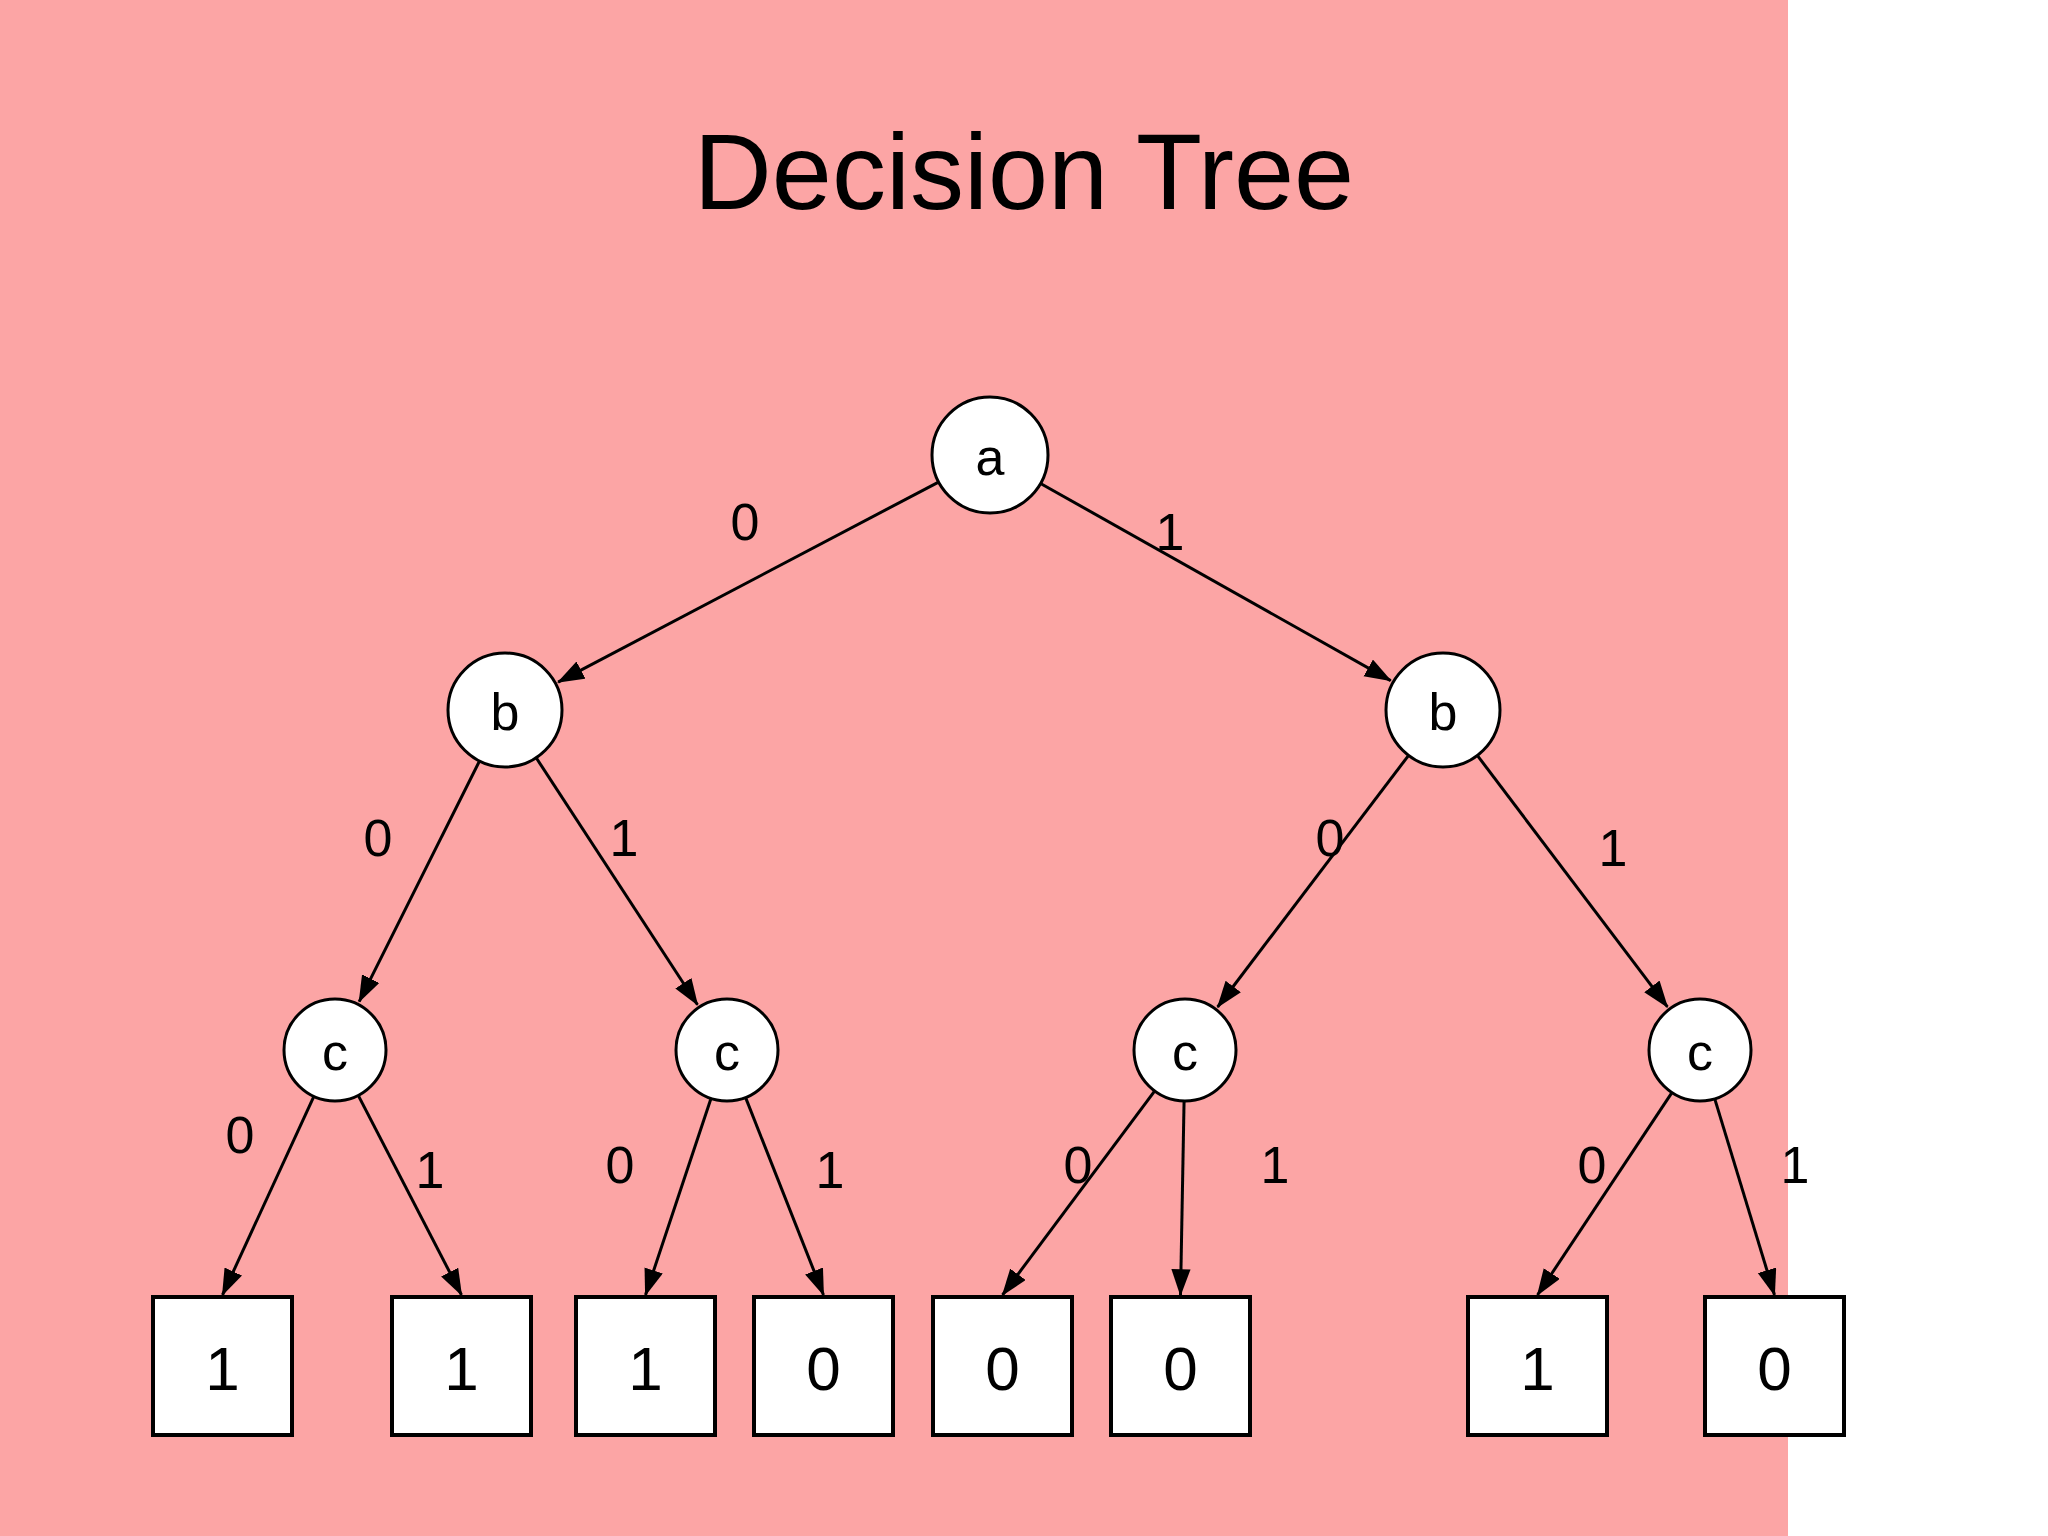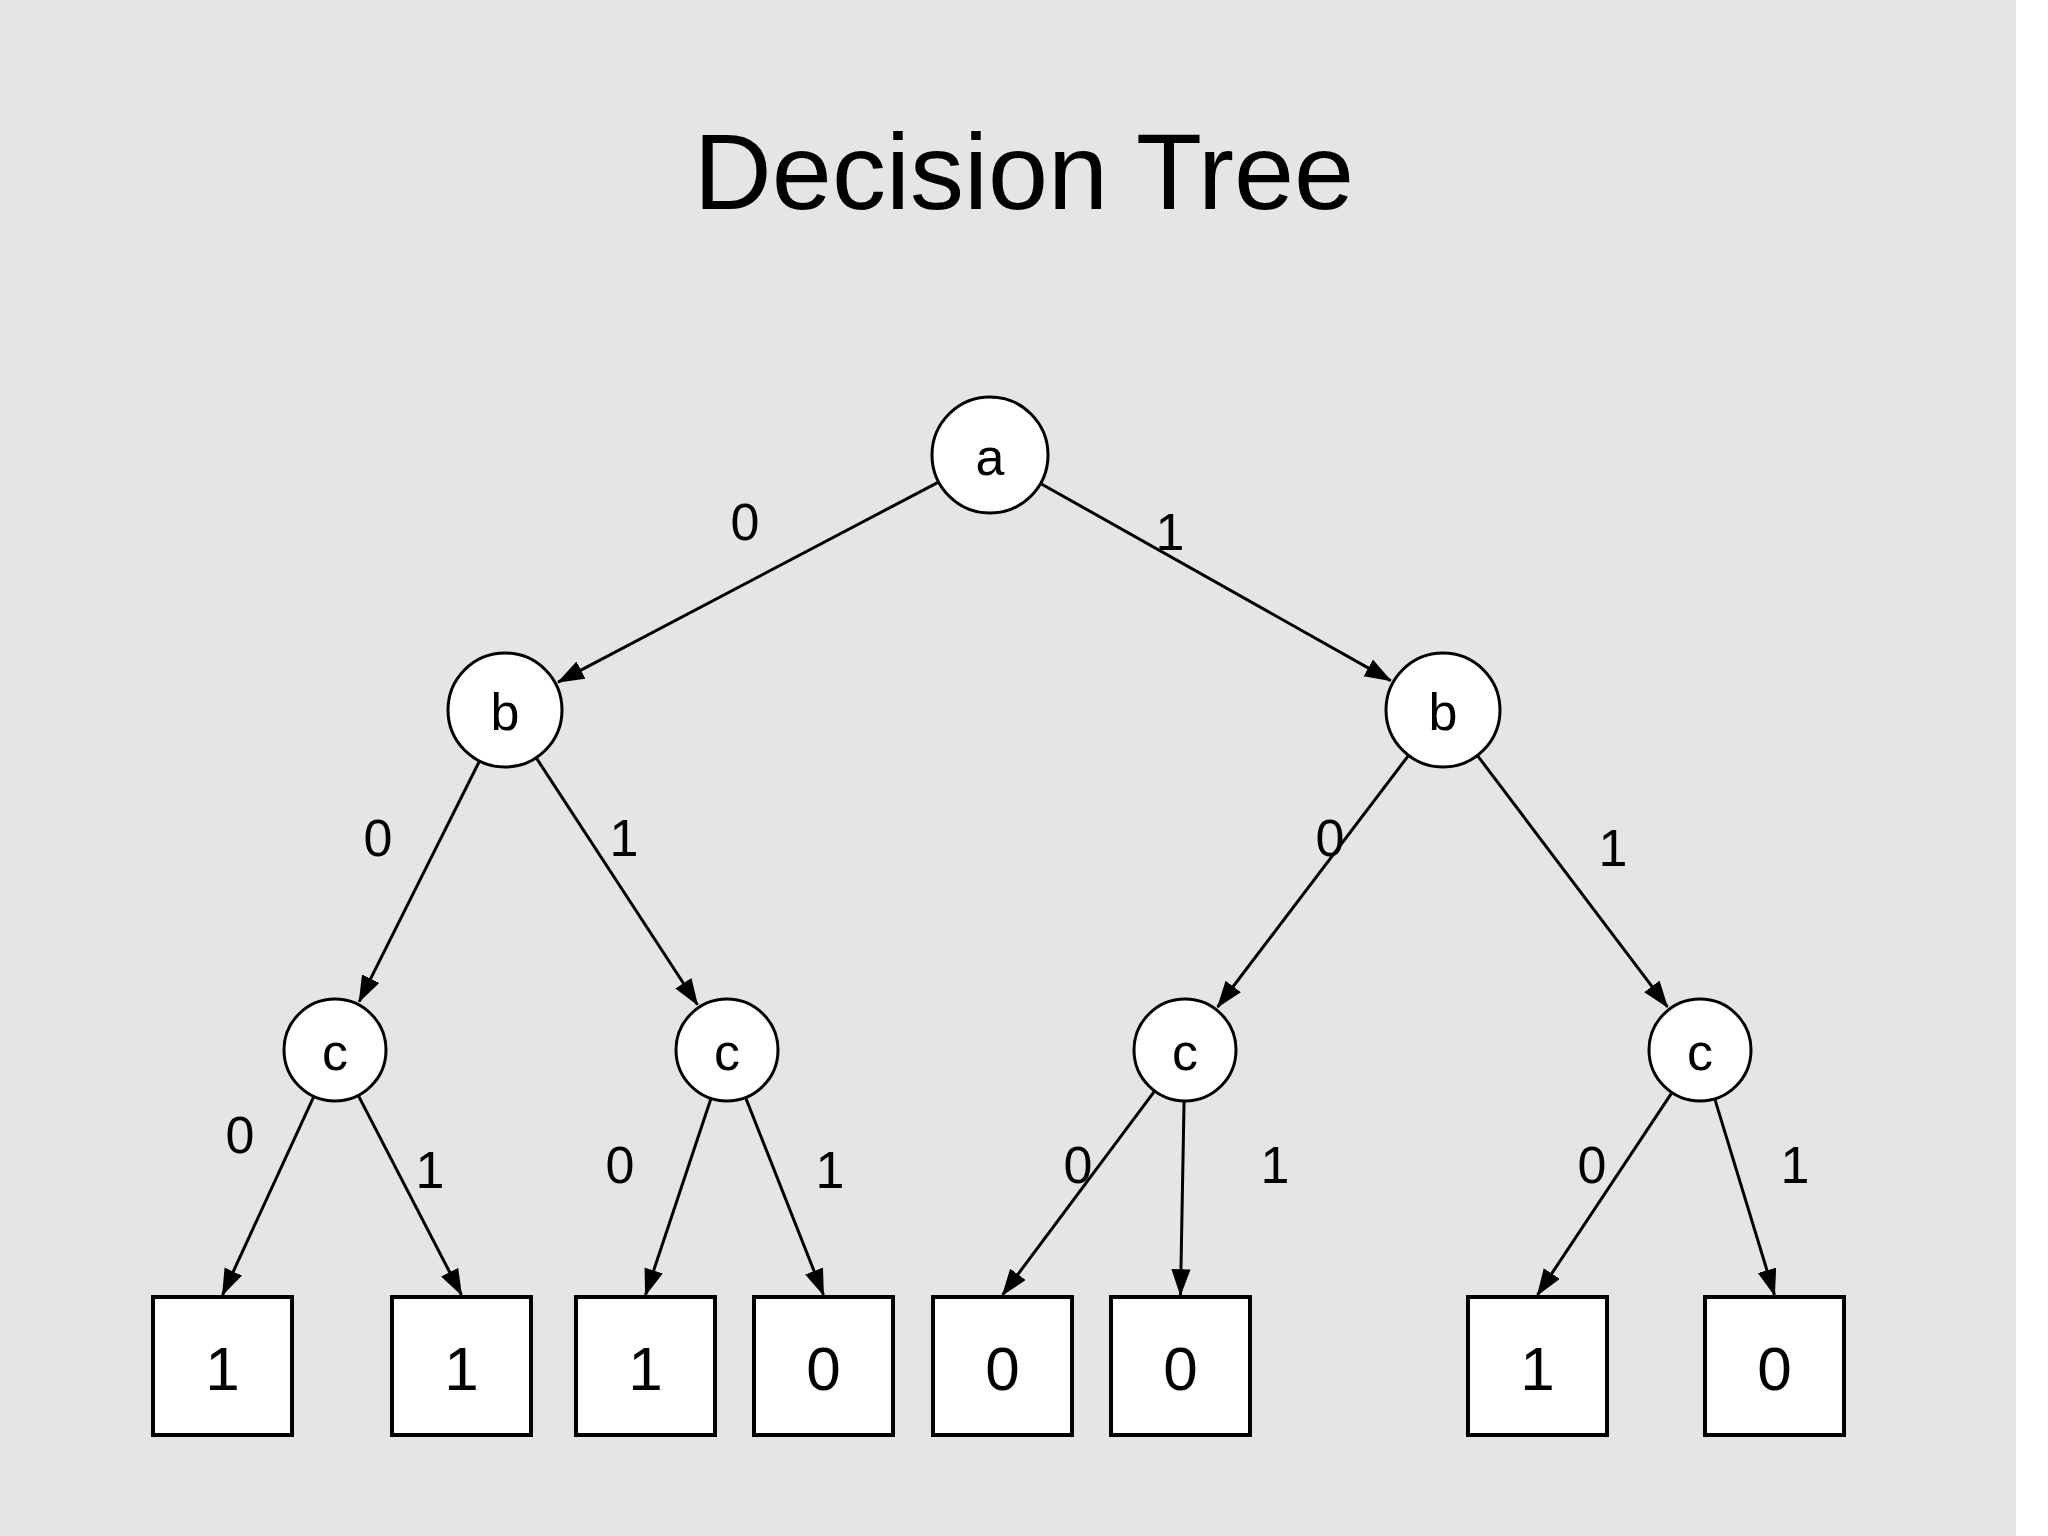"Decision Tree" #slide { background: #e5e5e5 -> #fca5a5; width: 2016px -> 1788px }
